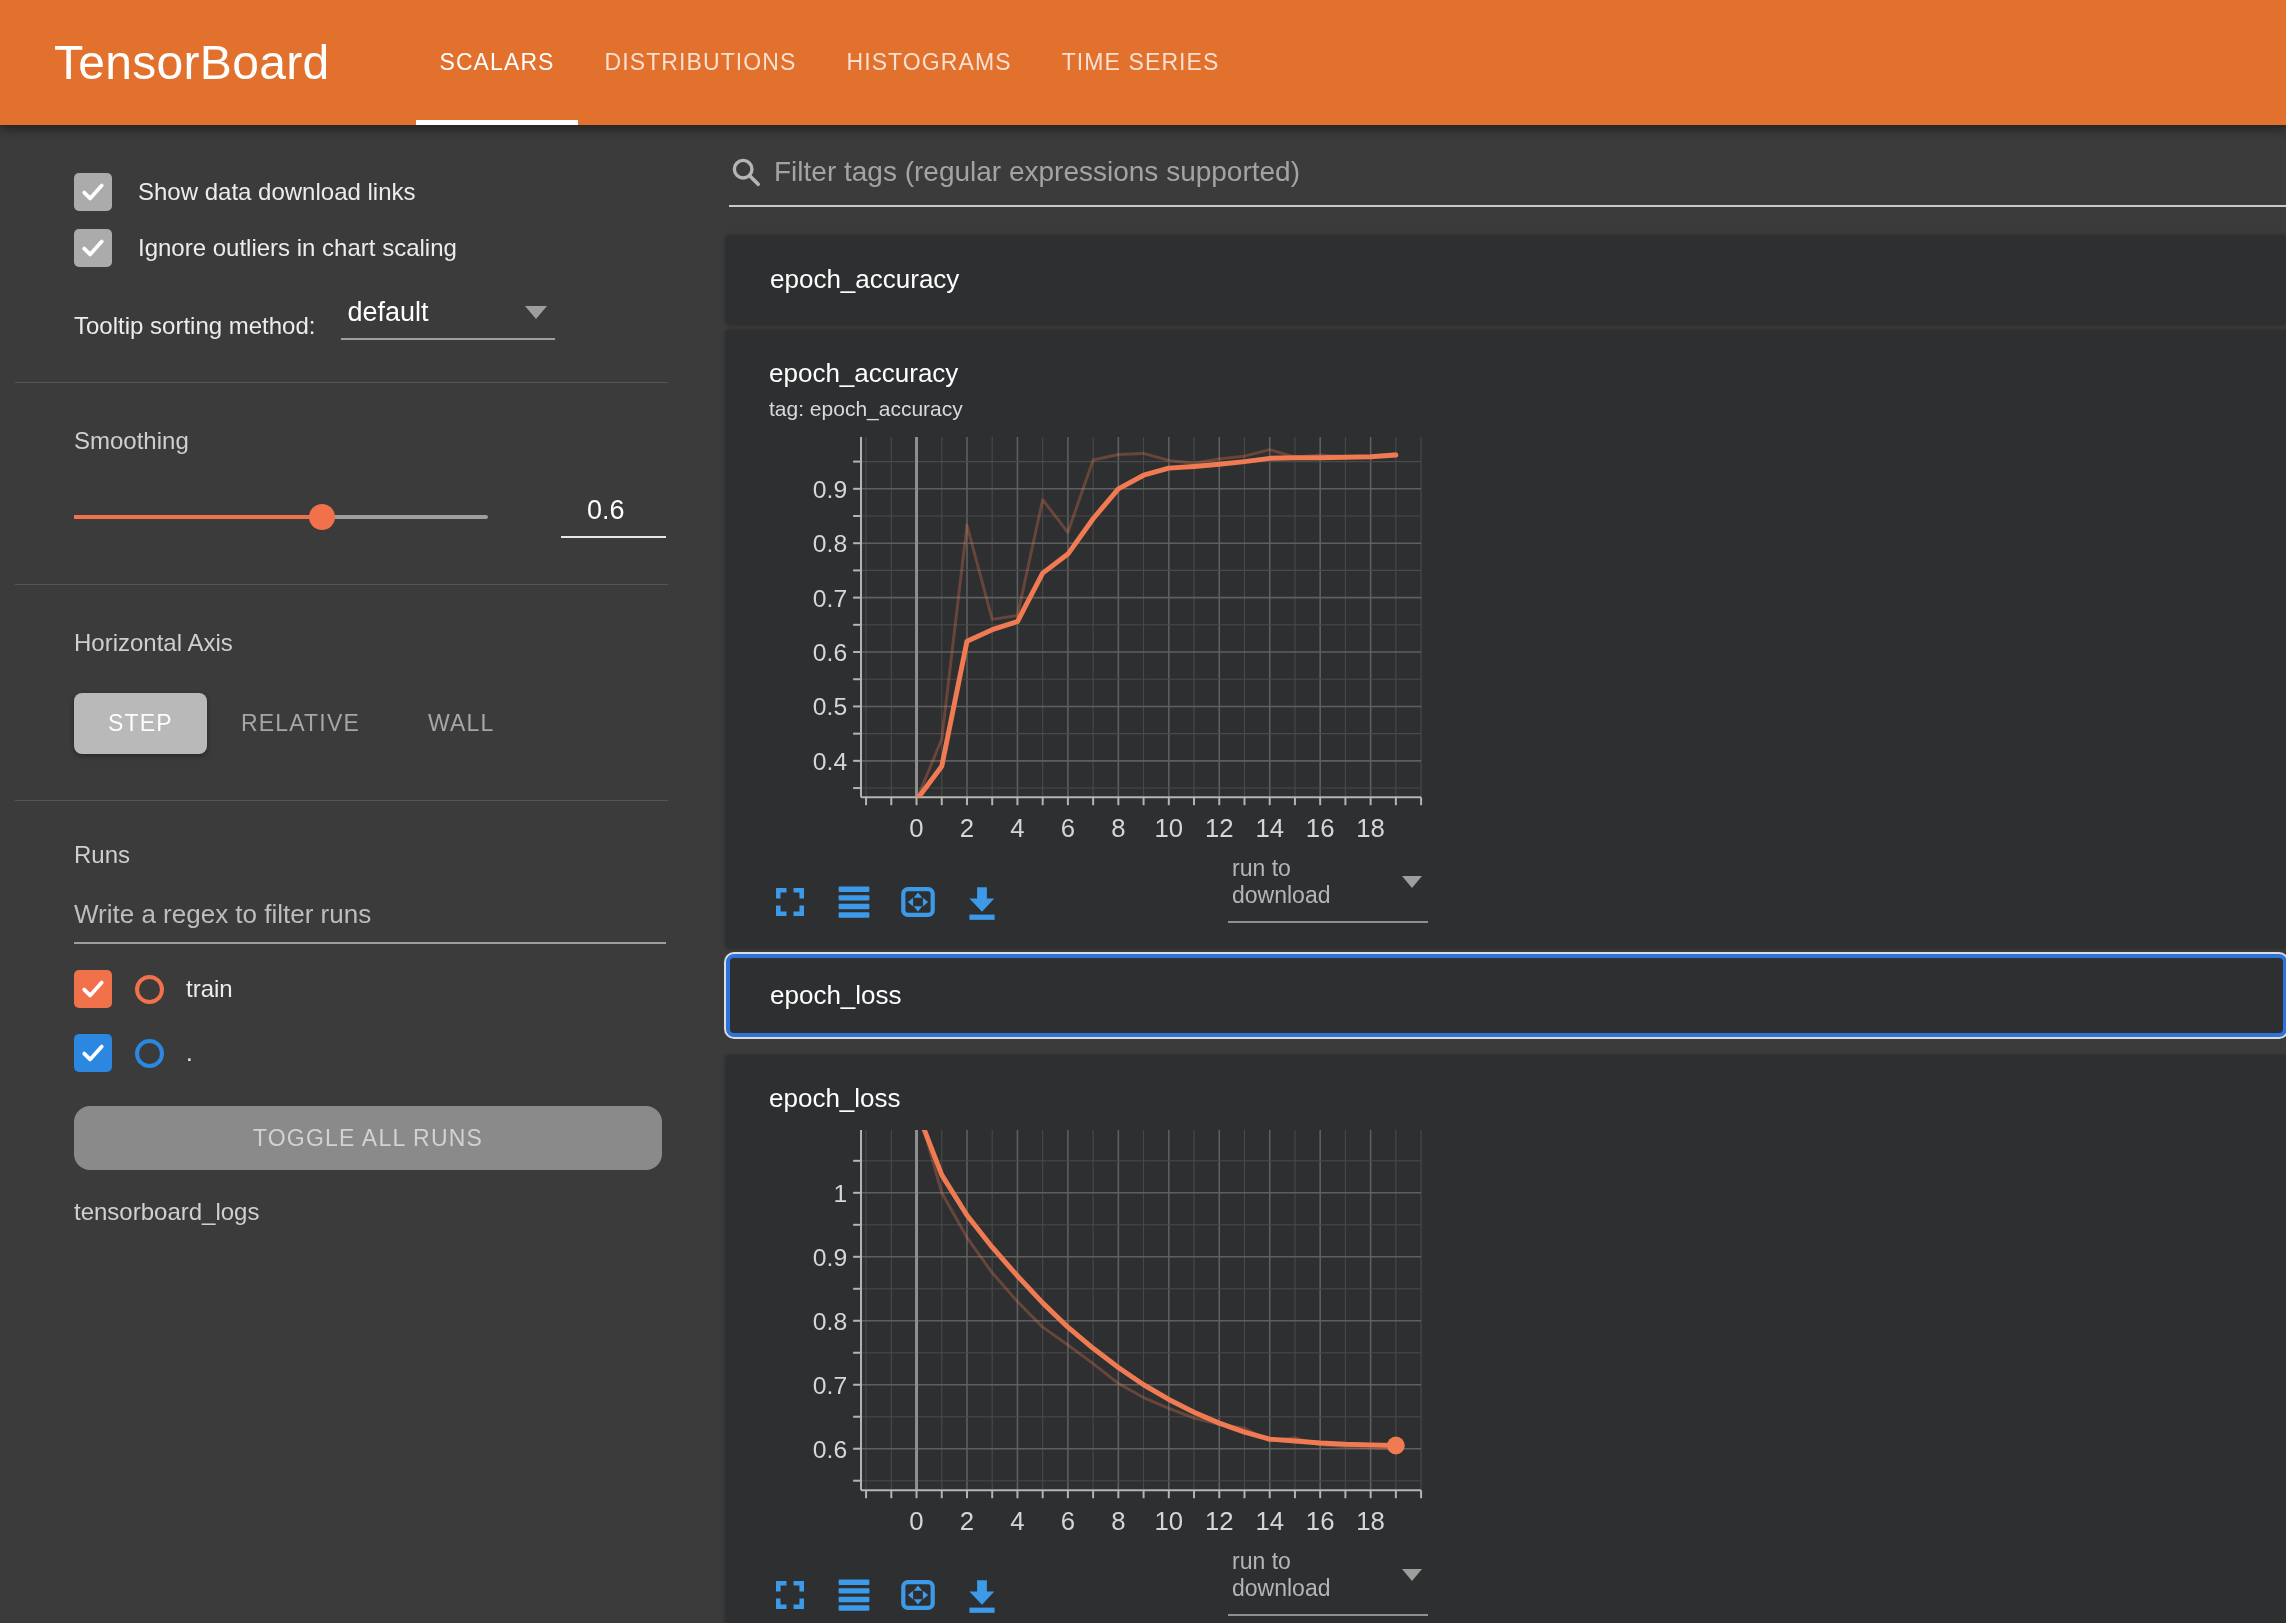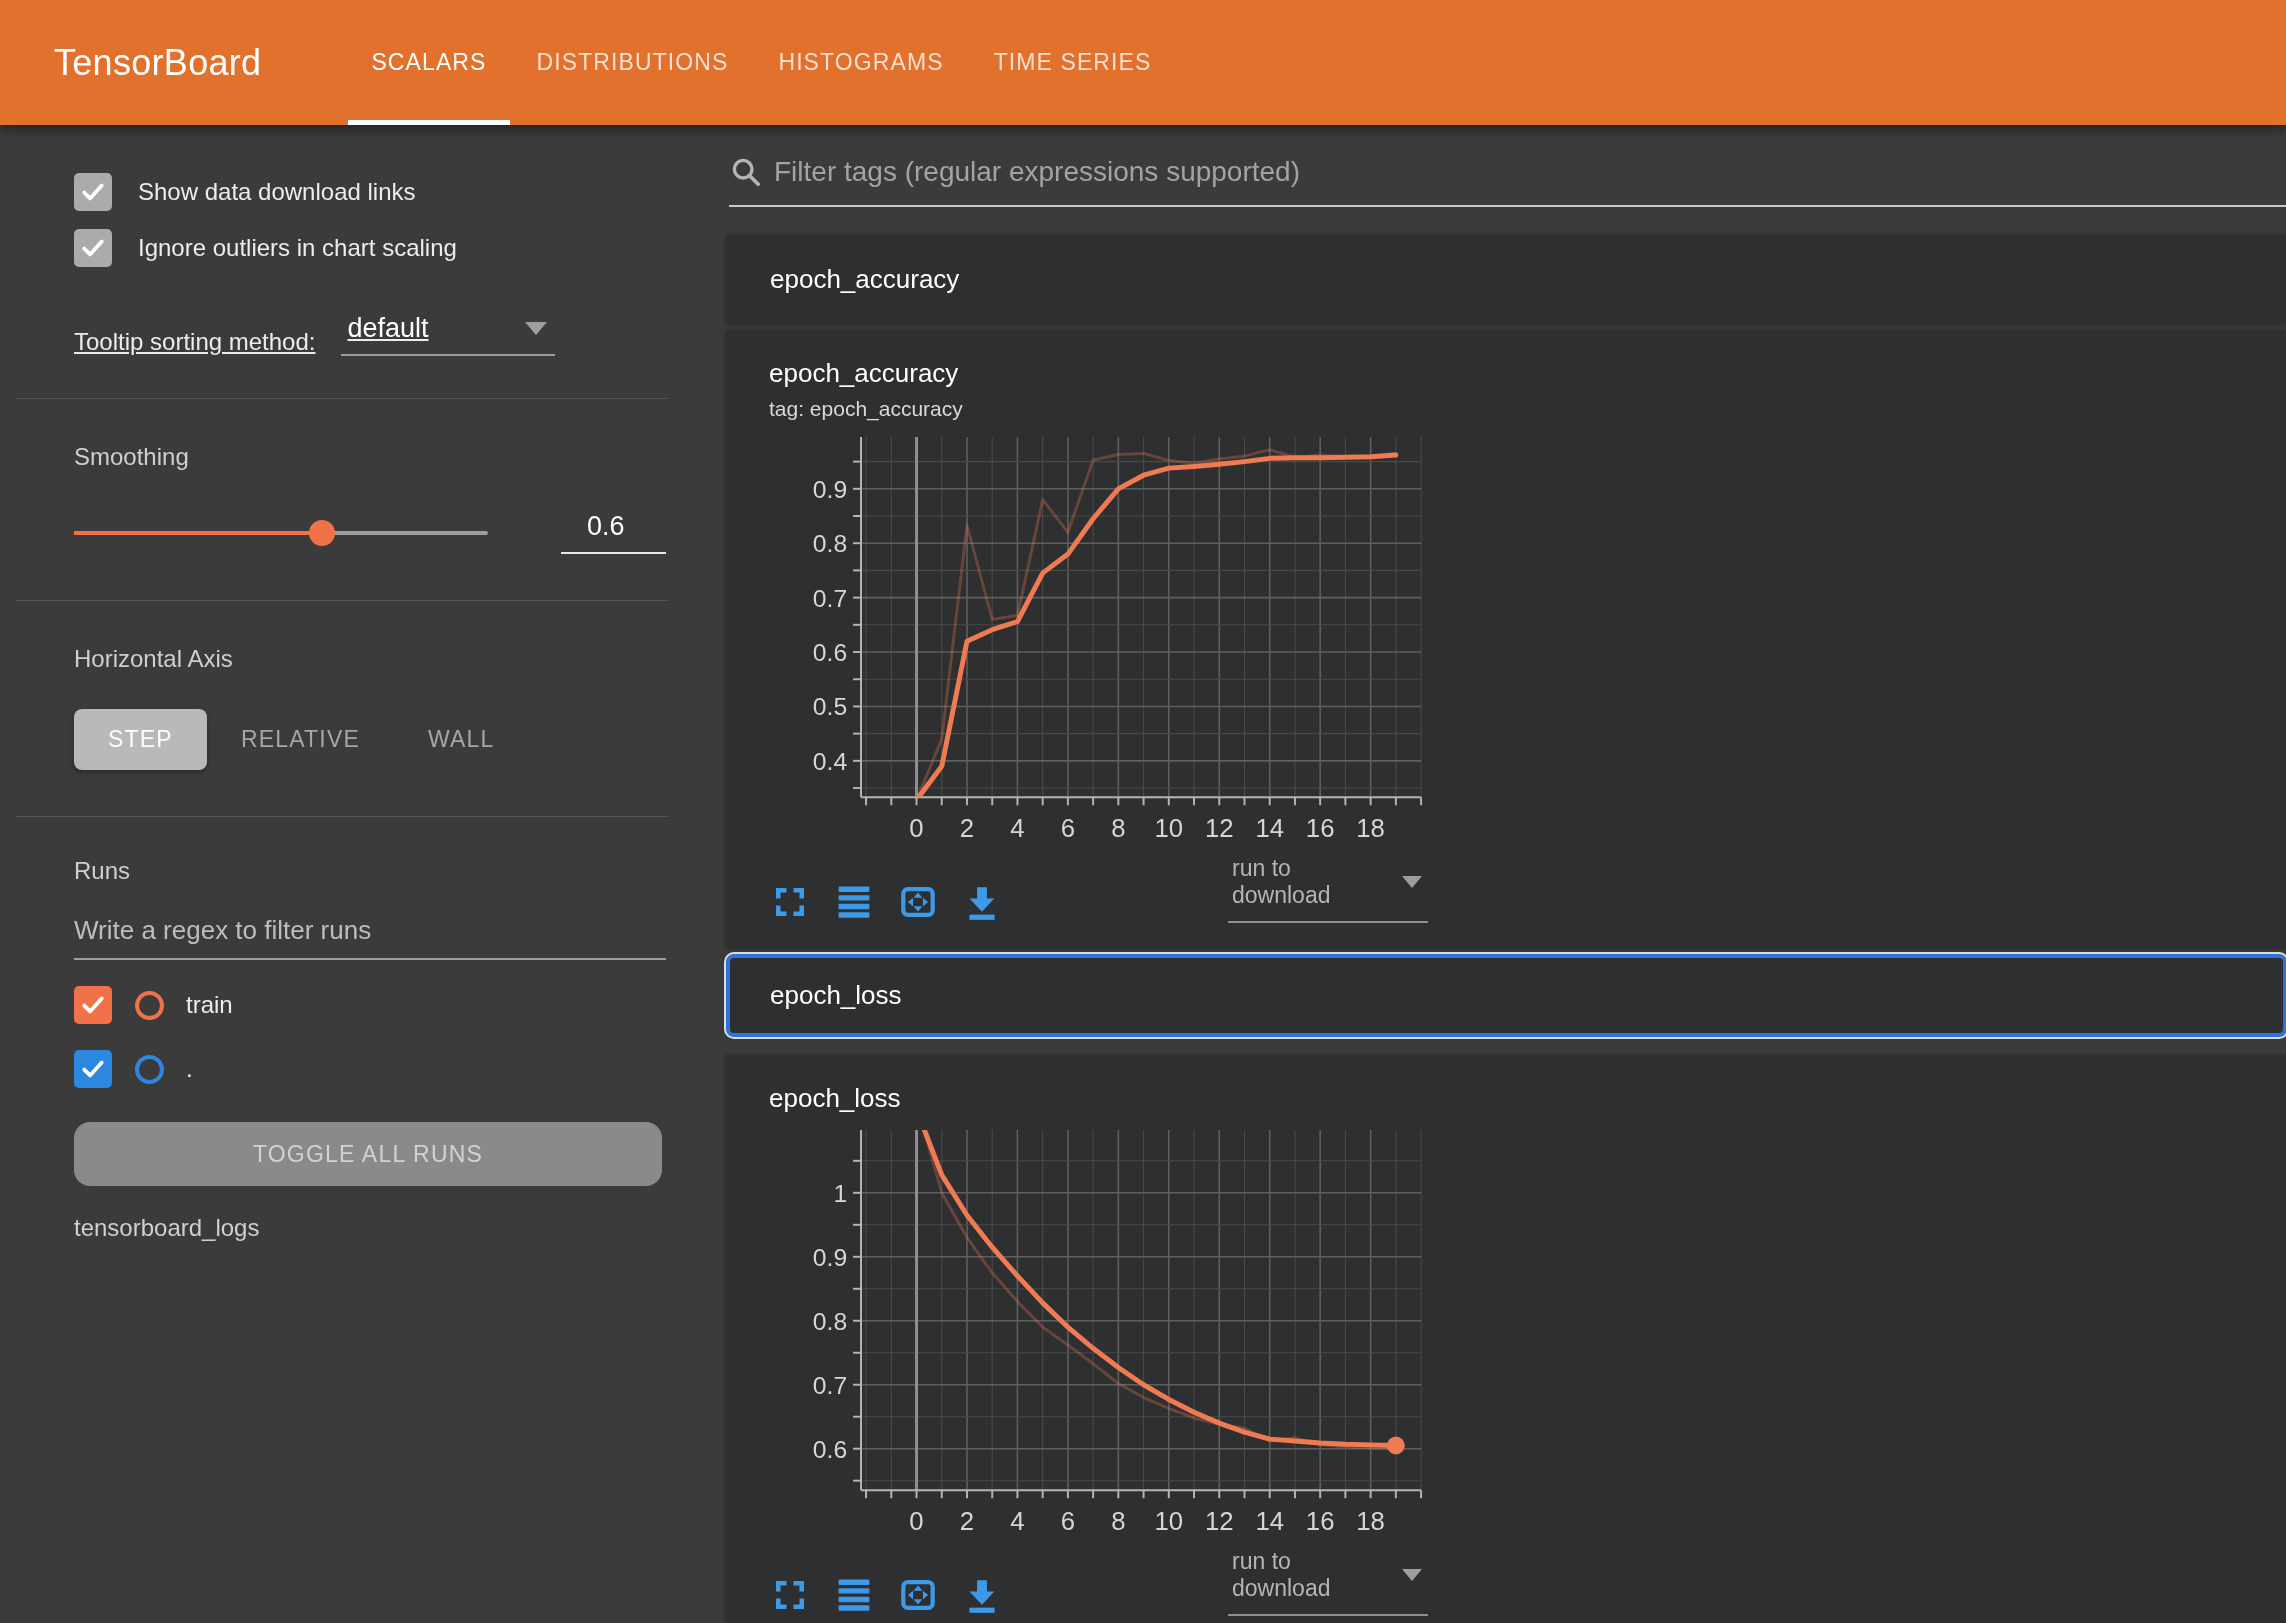"TensorBoard" .logo { font-size: 36px -> 48px }
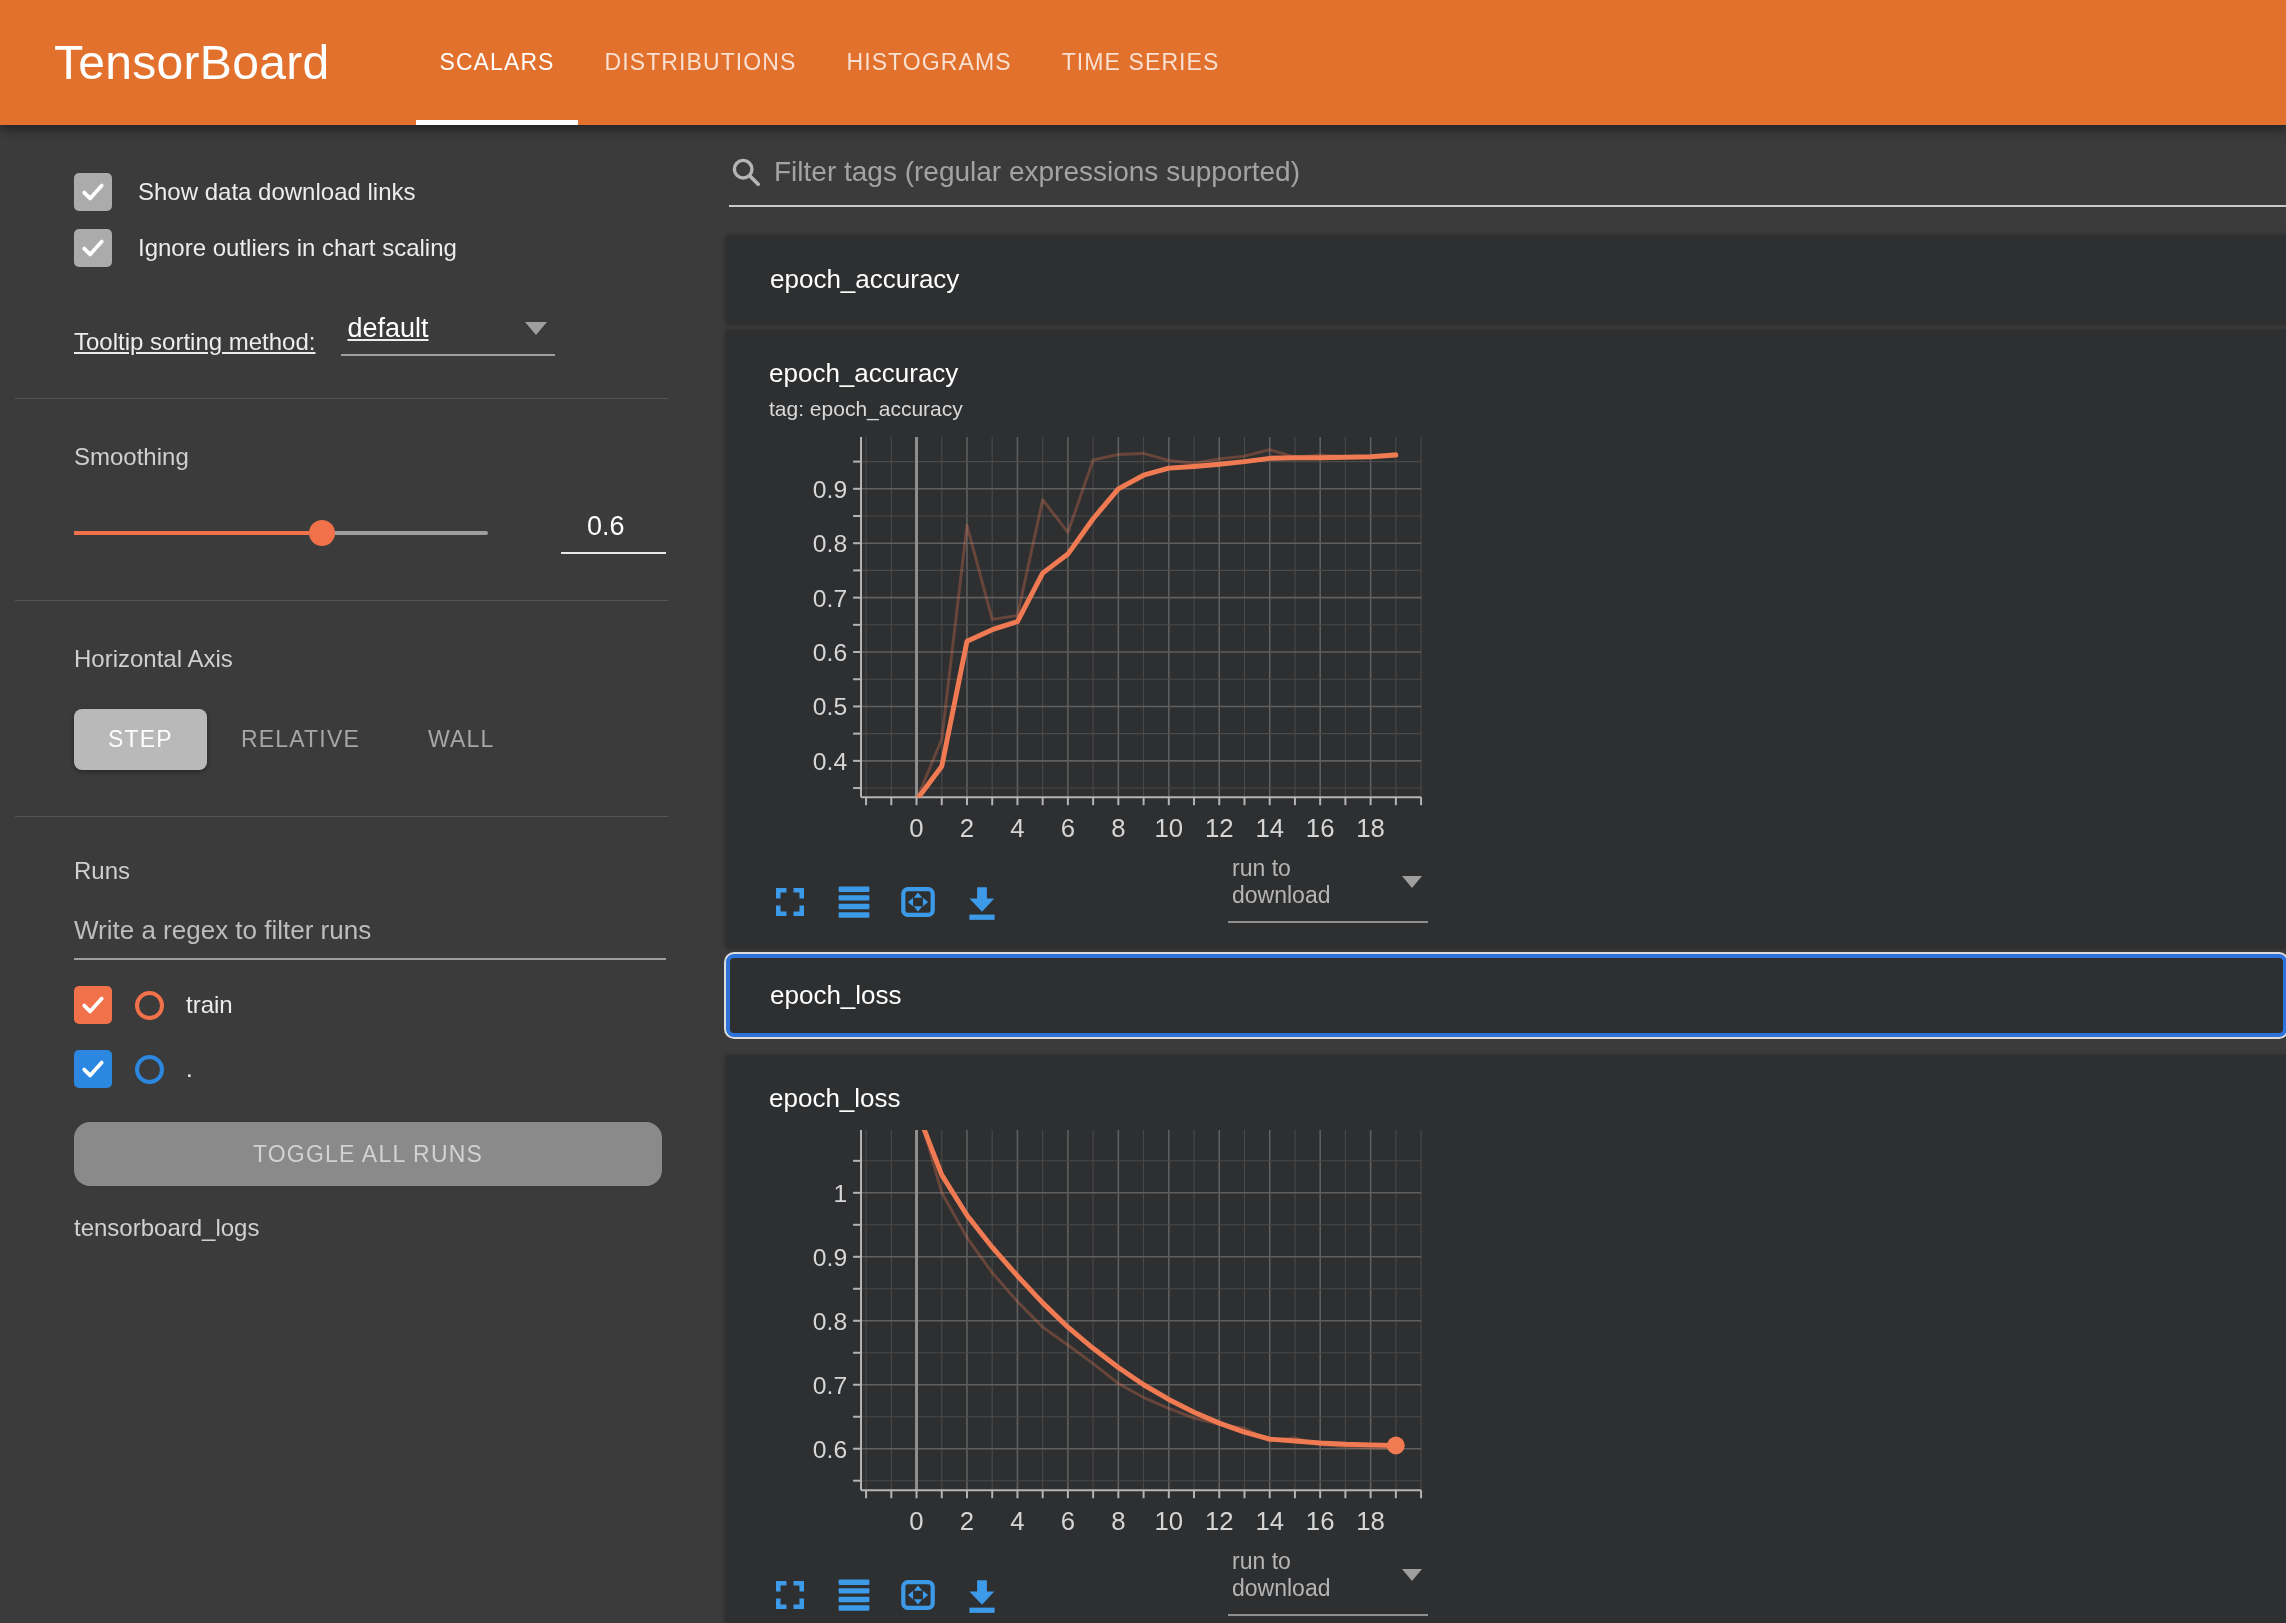"Tooltip sorting method:" .tooltip-row { margin-top: 46px -> 30px; text-decoration: underline -> none }
